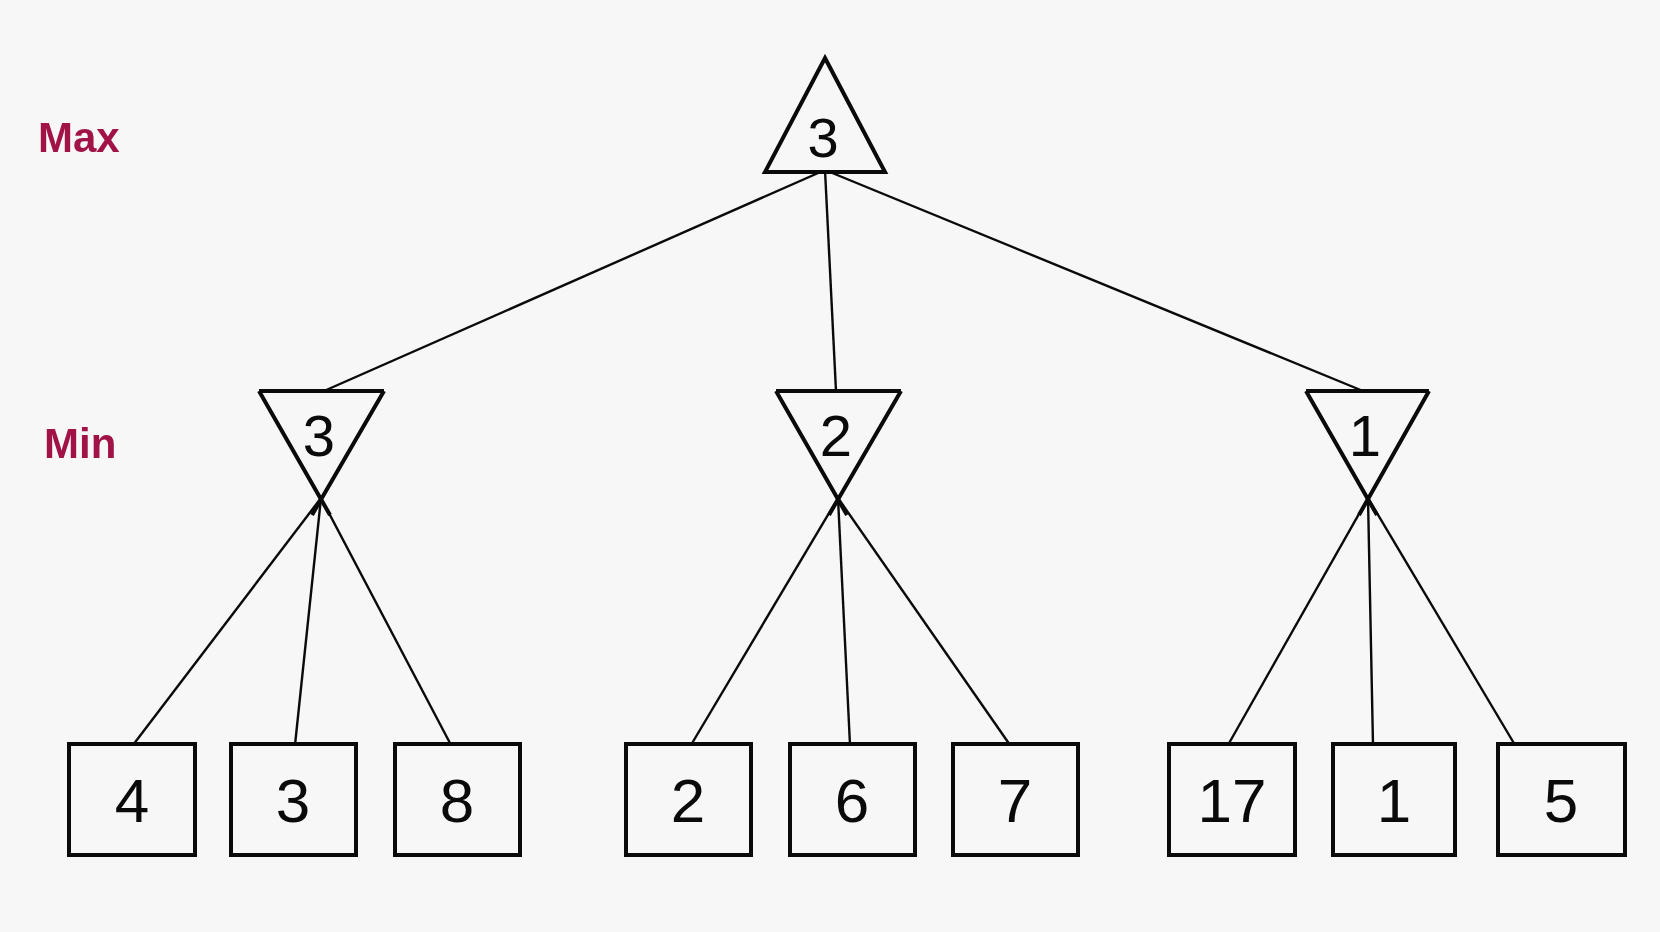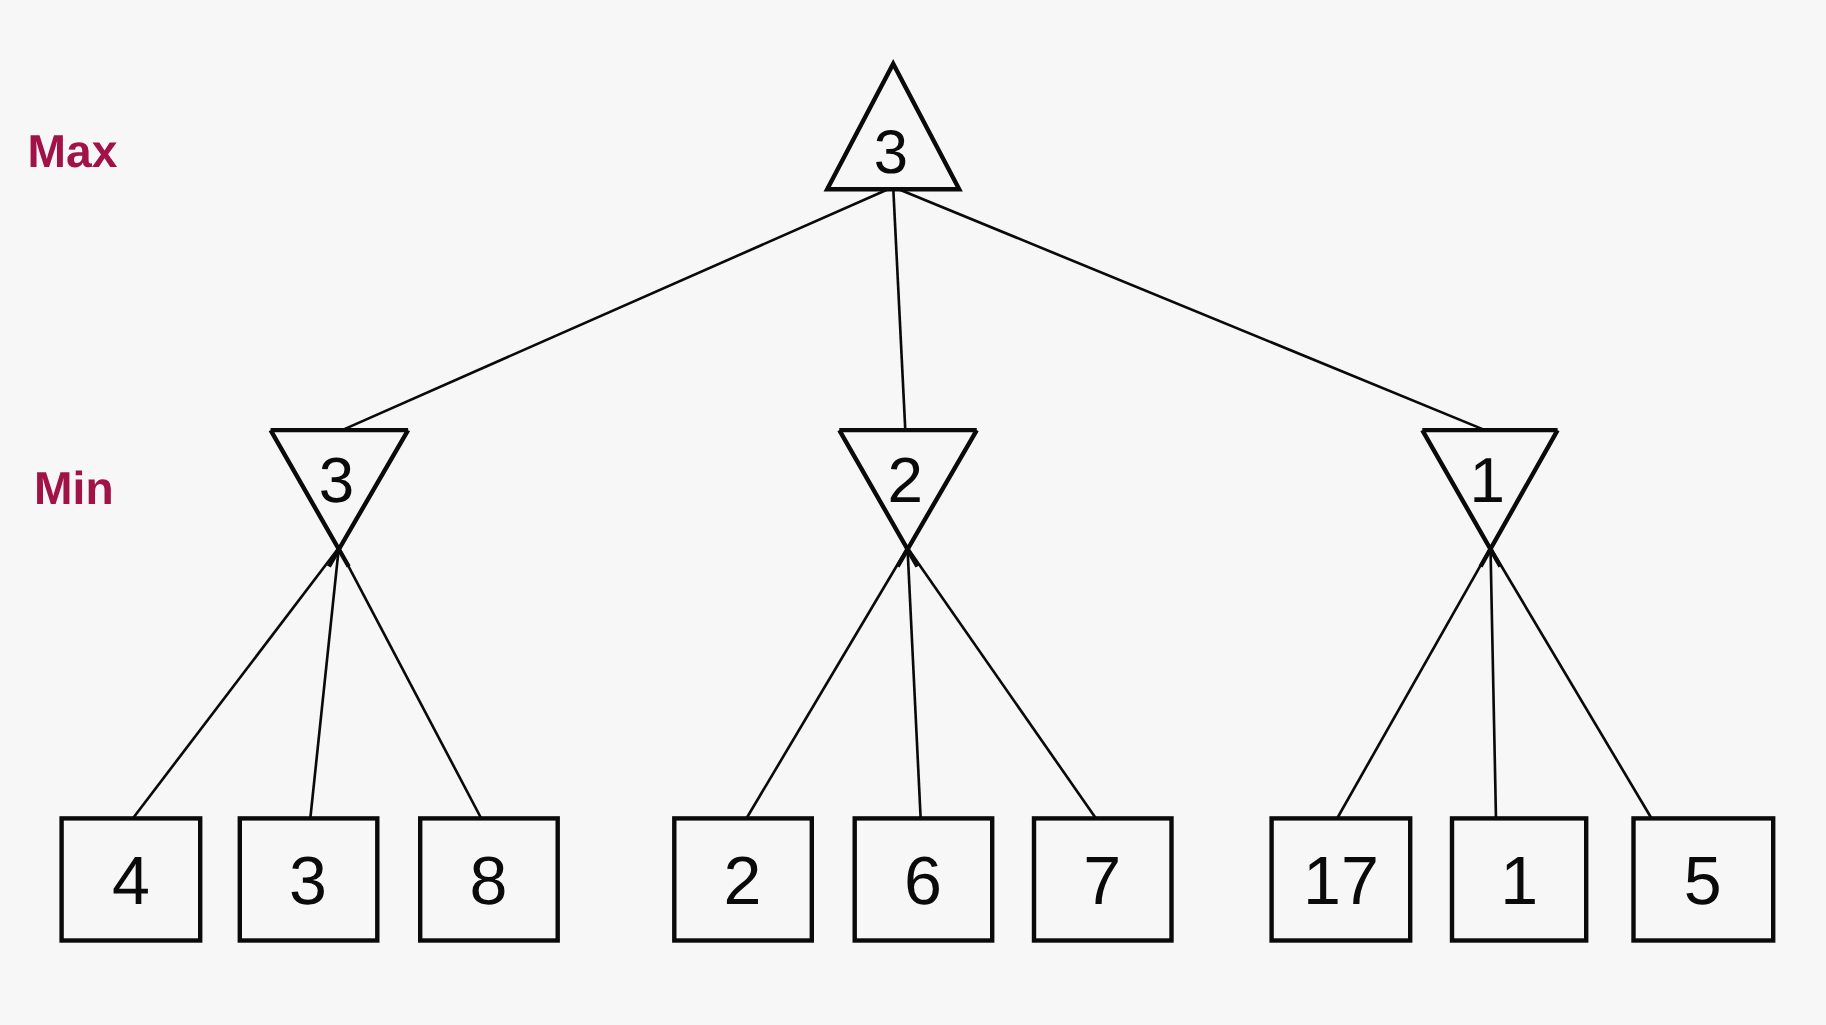"Max" #stage { margin-left: none -> 13px }
